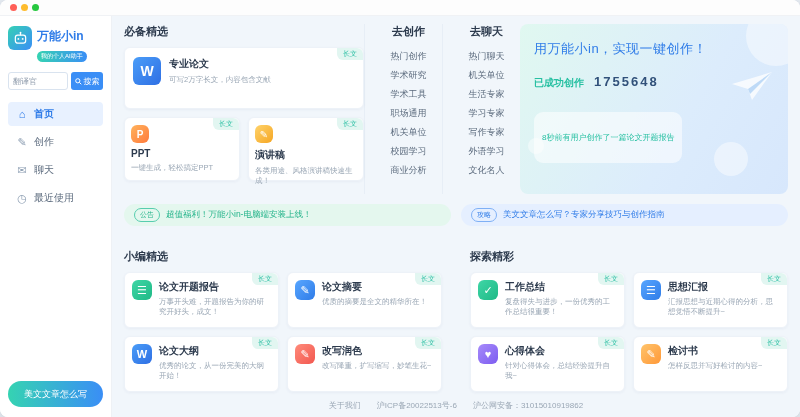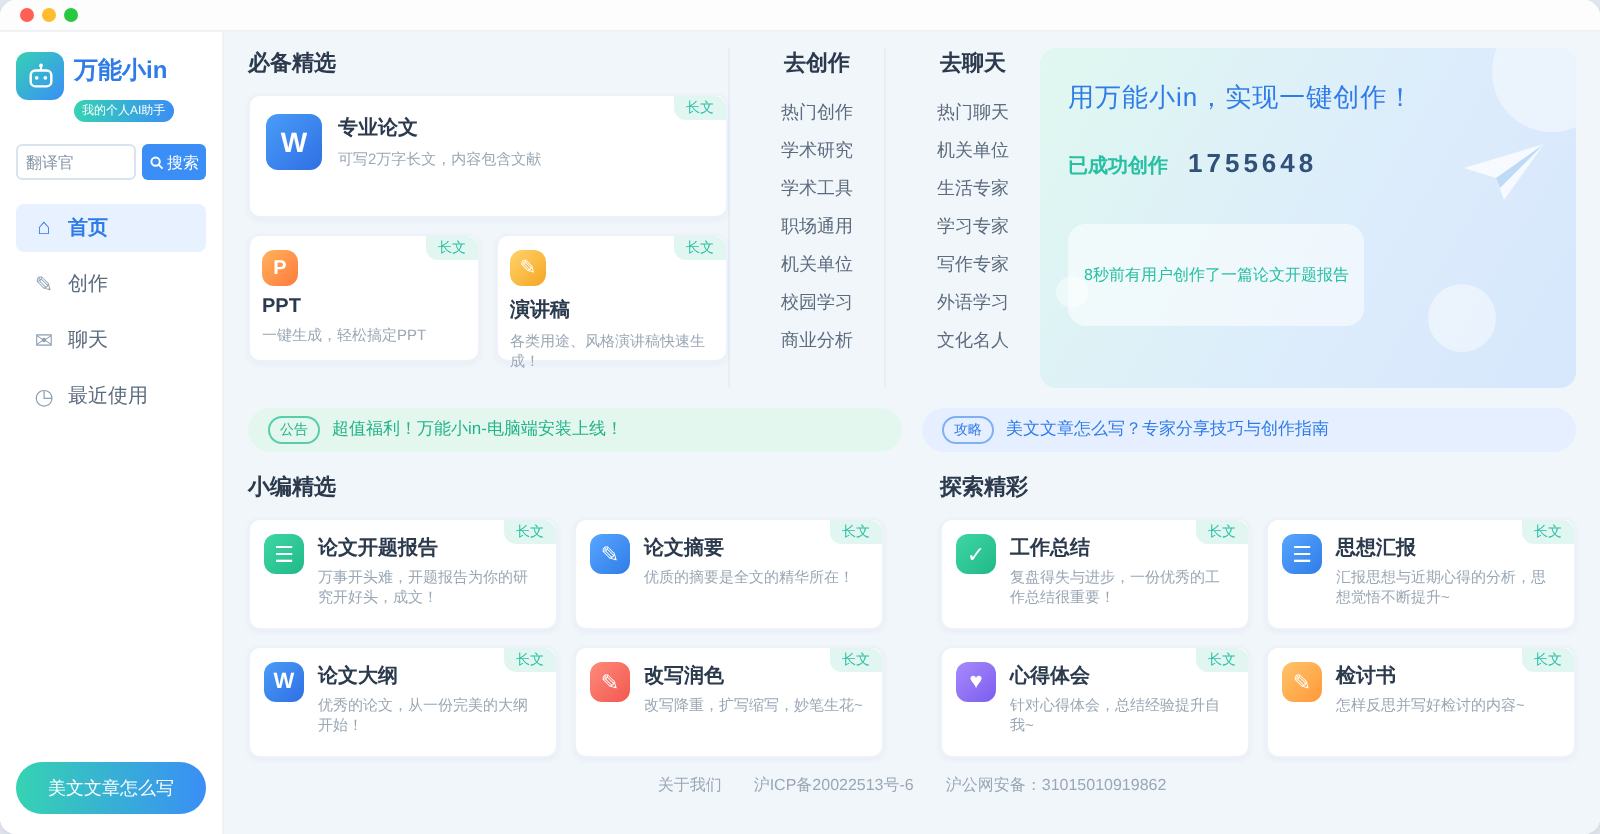"小编精选" .picks-row { margin-top: 10px -> 23px }
